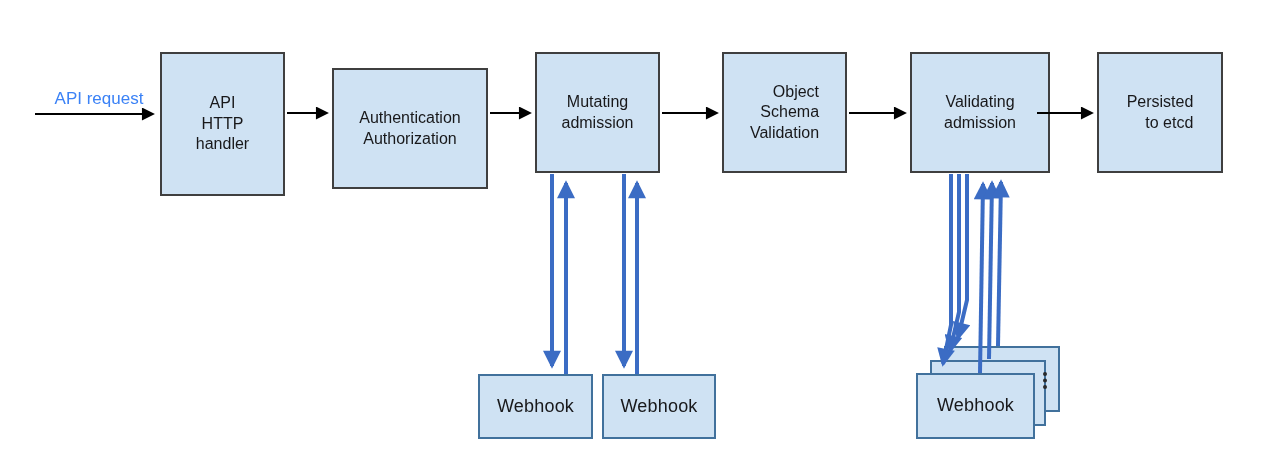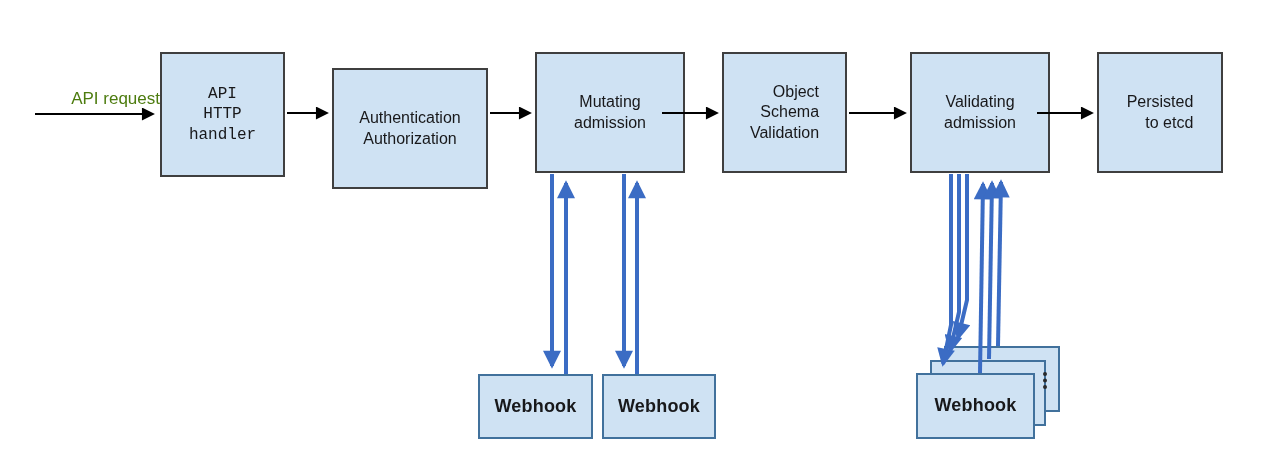"API request" .api-request { color: #4d7c0f -> #3b82f6; text-align: right -> center }
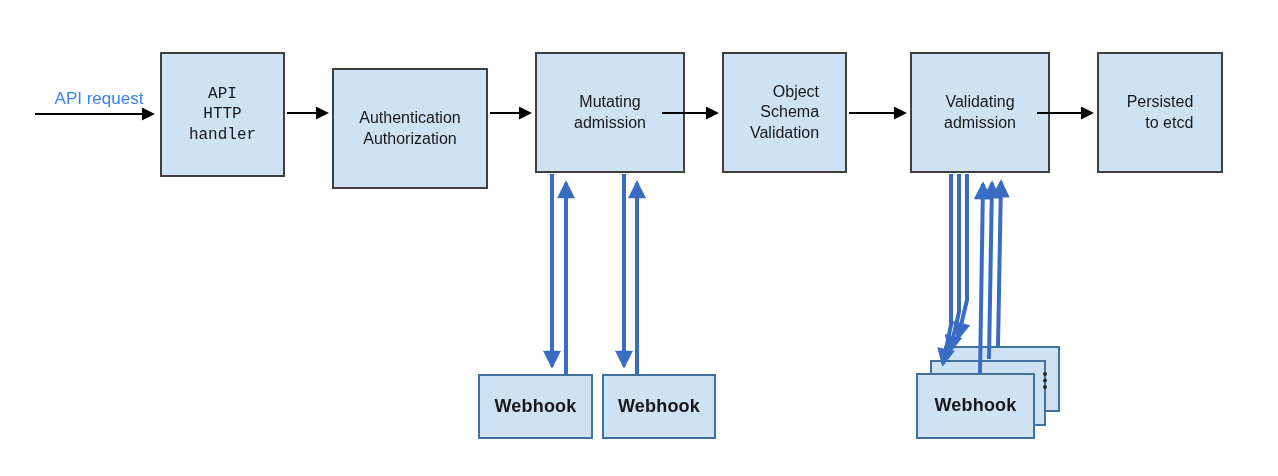"API" div.box { font-family: Liberation Mono, monospace -> none; height: 125px -> 144px }
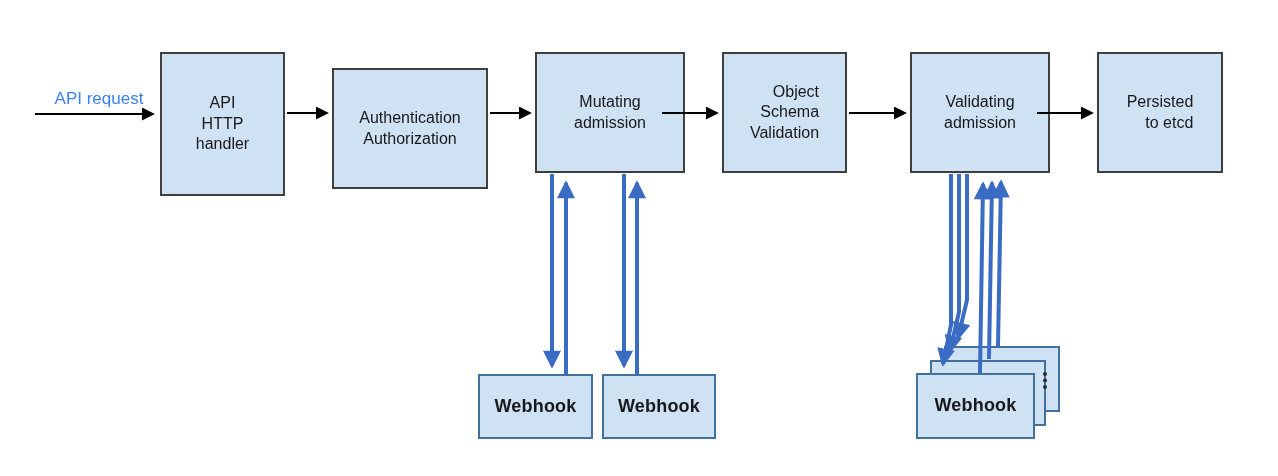"Mutating" div.box { width: 150px -> 125px }
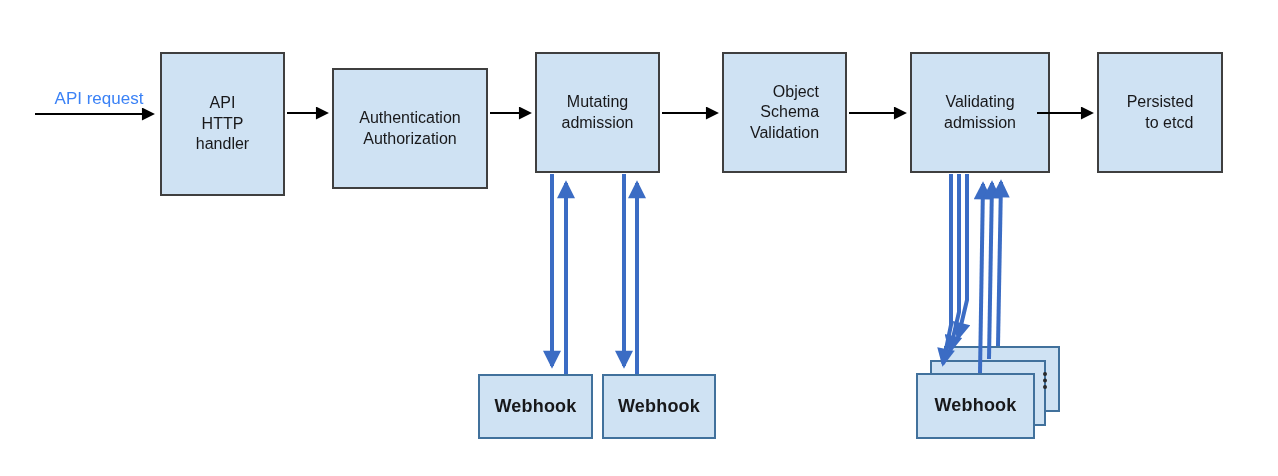"Webhook" .webhook .lbl { font-weight: 700 -> 400 }
